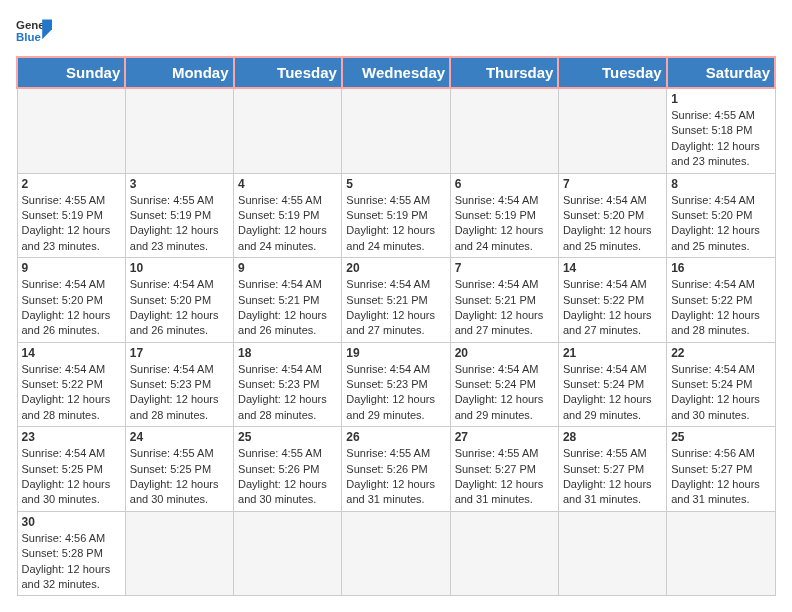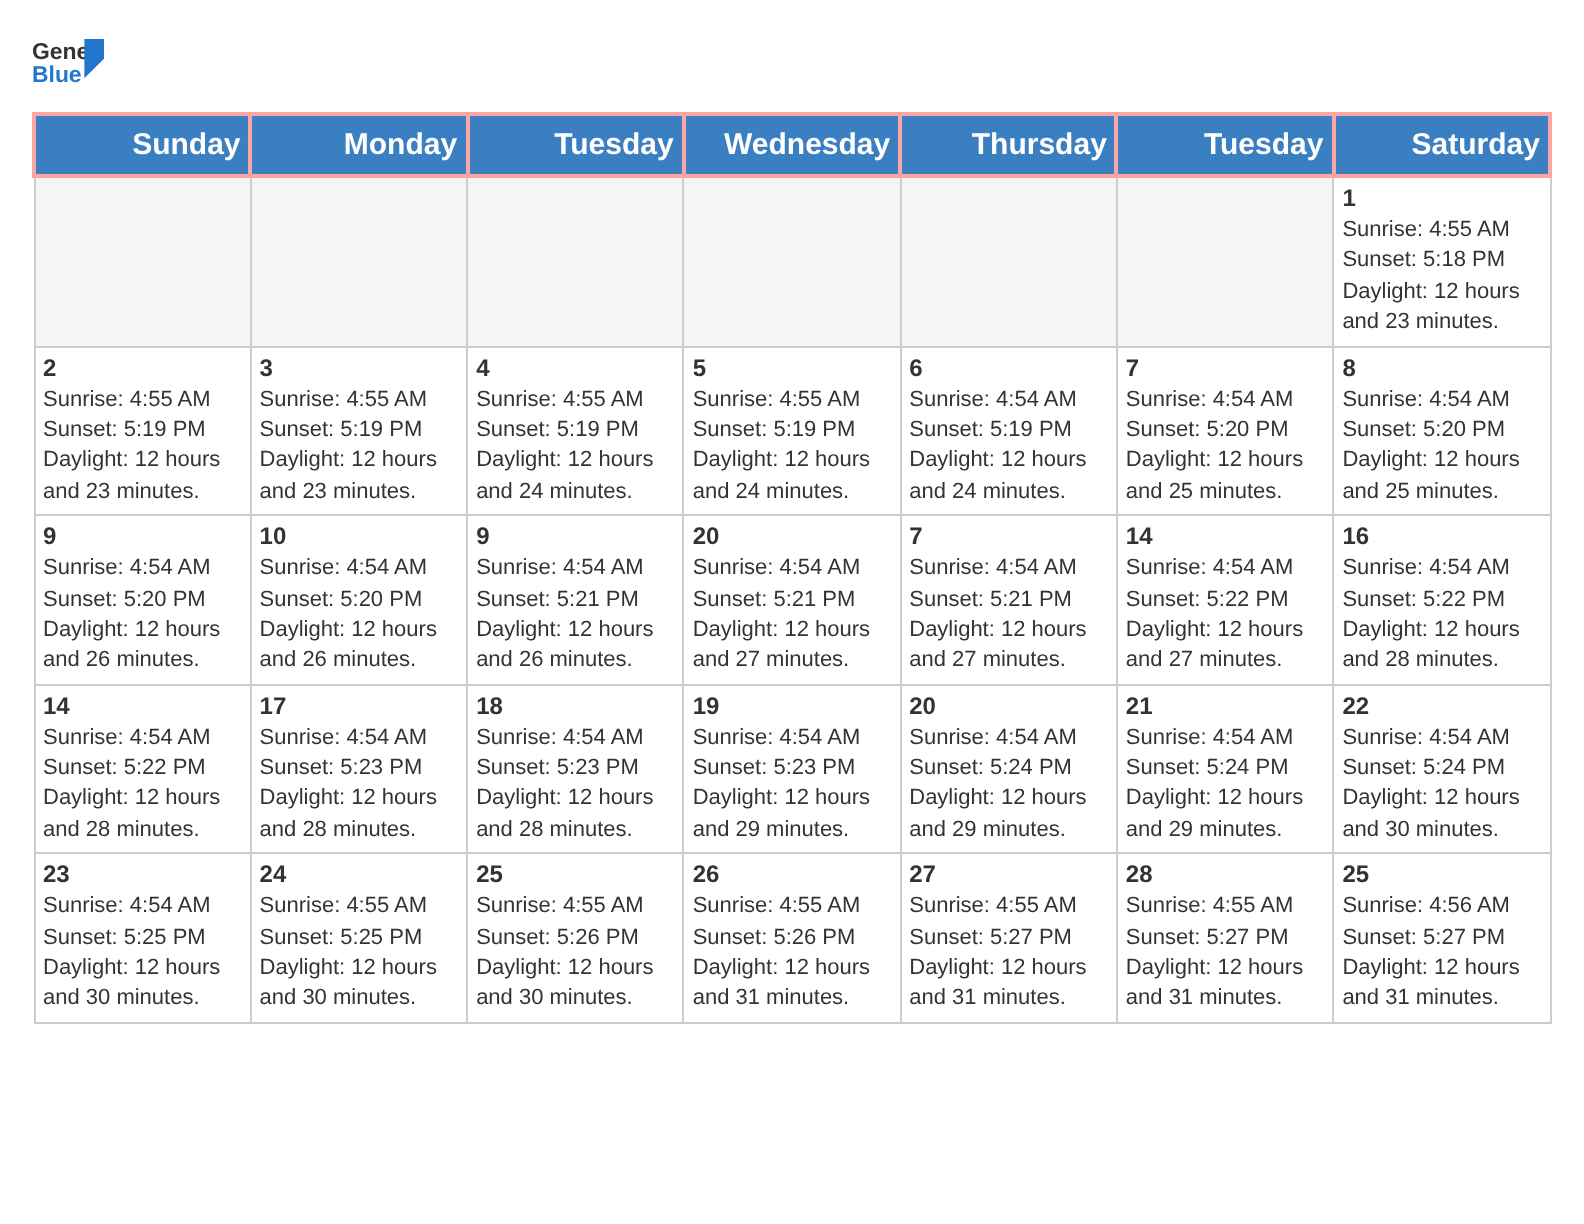"30" tr.last-row { html: none -> <tr> <td> <span>30</span> <div>Sunrise: 4:56 AM Sunset: 5:28 PM Daylight: 12 hours and 32 minutes.</div> </td> <td></td> <td></td> <td></td> <td></td> <td></td> <td></td> </tr> }
